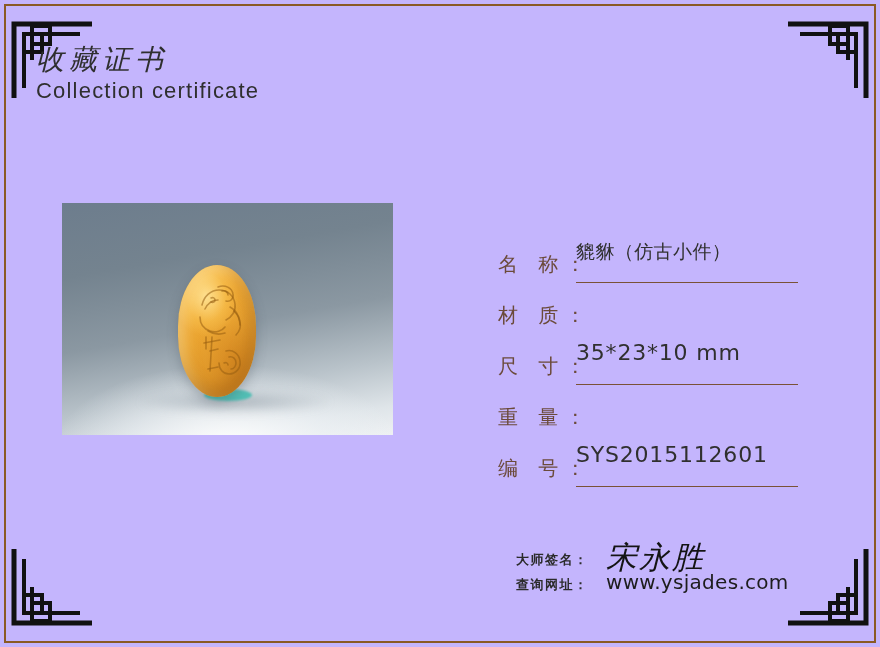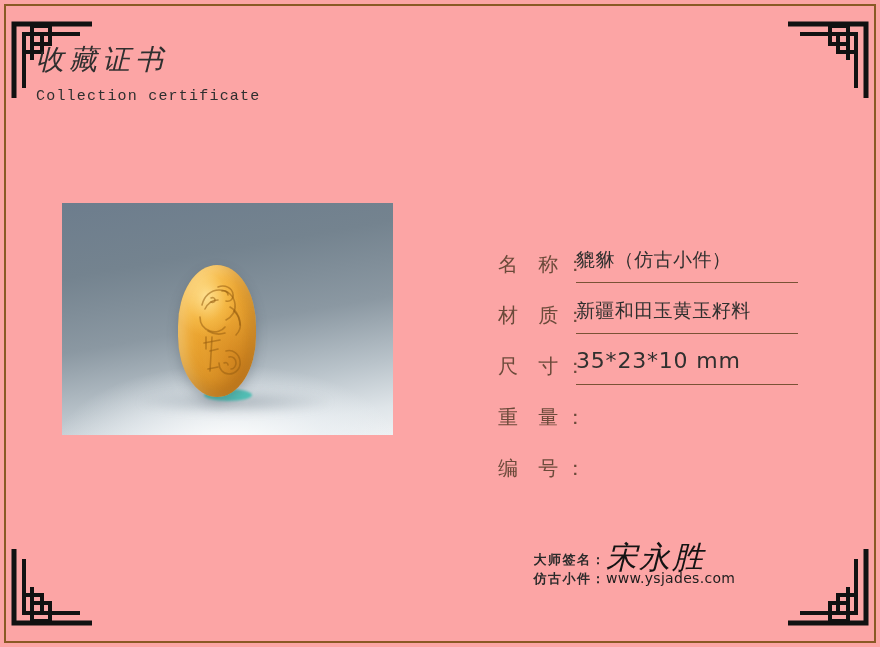"收藏证书" .certificate { background: #fca5a5 -> #c4b5fd }
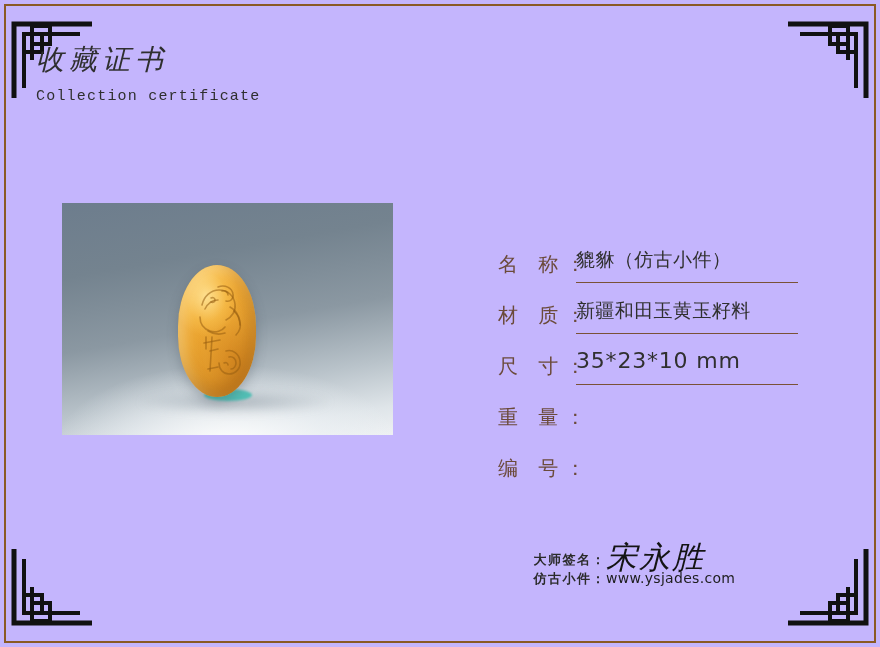"Collection certificate" .title-en { font-family: Liberation Mono, monospace -> Liberation Sans, sans-serif; font-size: 15px -> 22px; margin-top: 12px -> 2px }
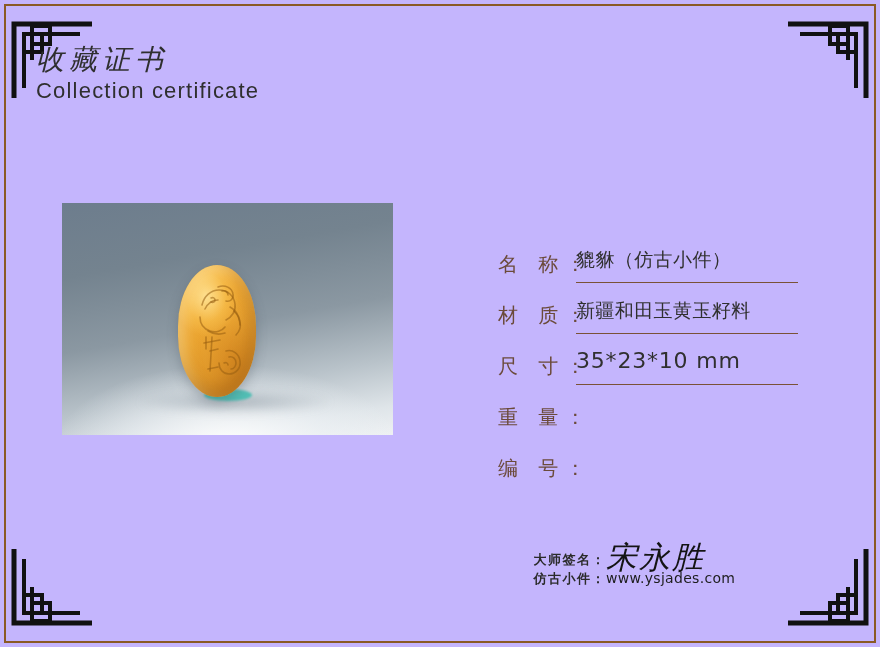"貔貅（仿古小件）" .field-value-wrap { padding-bottom: 11px -> 19px }
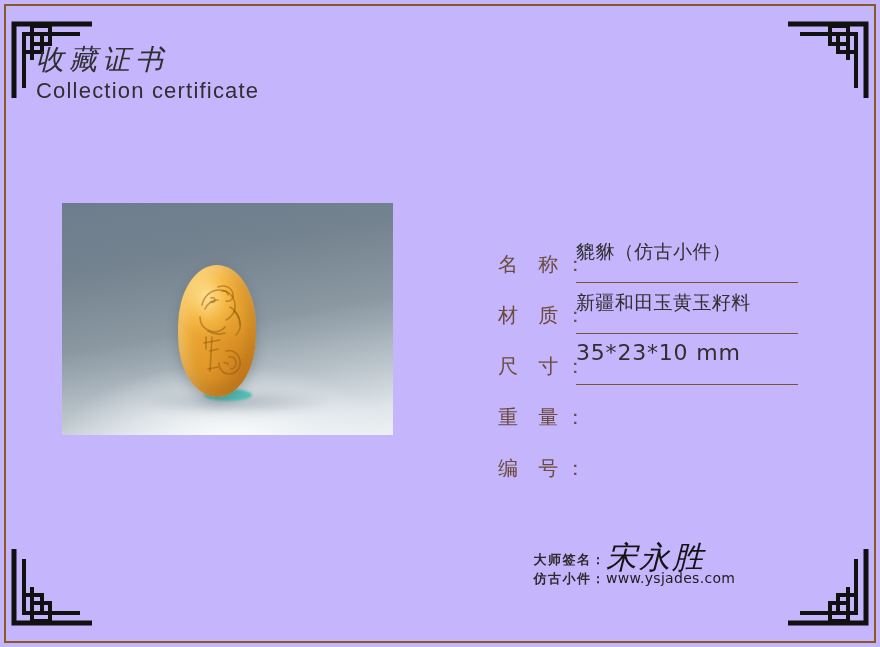"新疆和田玉黄玉籽料" div.field-value-wrap { html: <div> <span>新疆和田玉黄玉籽料</span> </div> -> none }
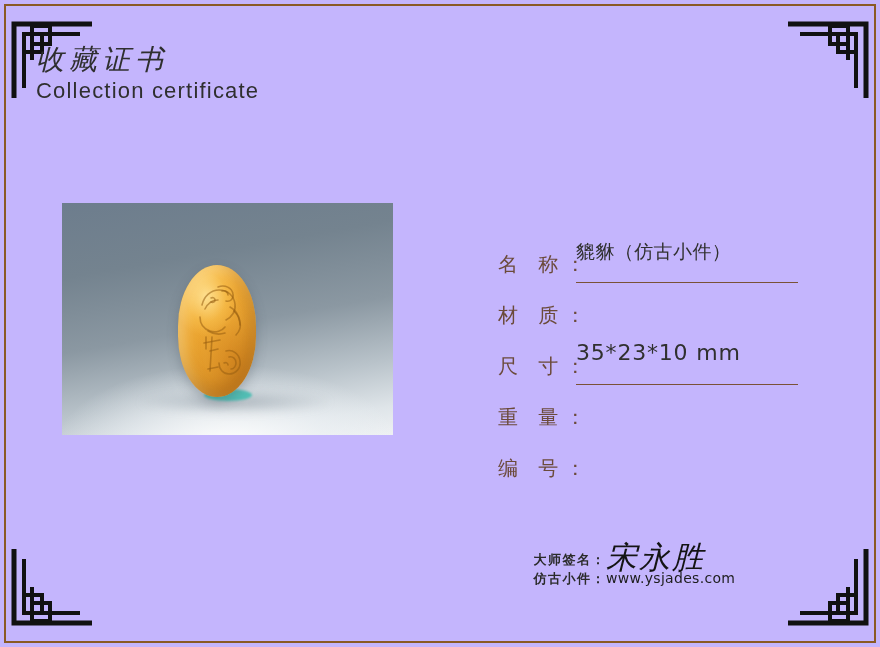"SYS2015112601" div.field-value-wrap { html: none -> <div> <span>SYS2015112601</span> </div> }
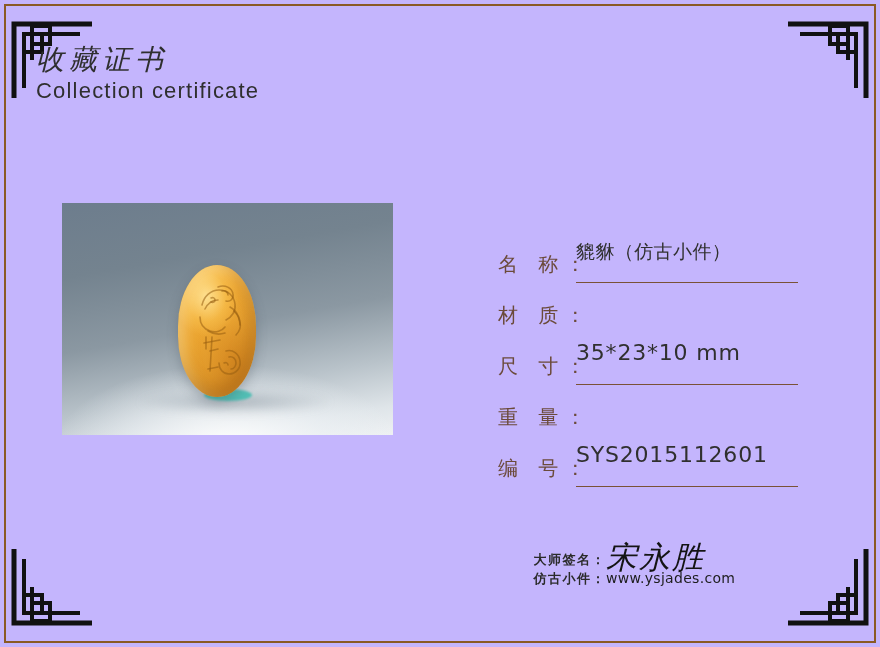"大师签名：" .footer-row { text-align: right -> none }
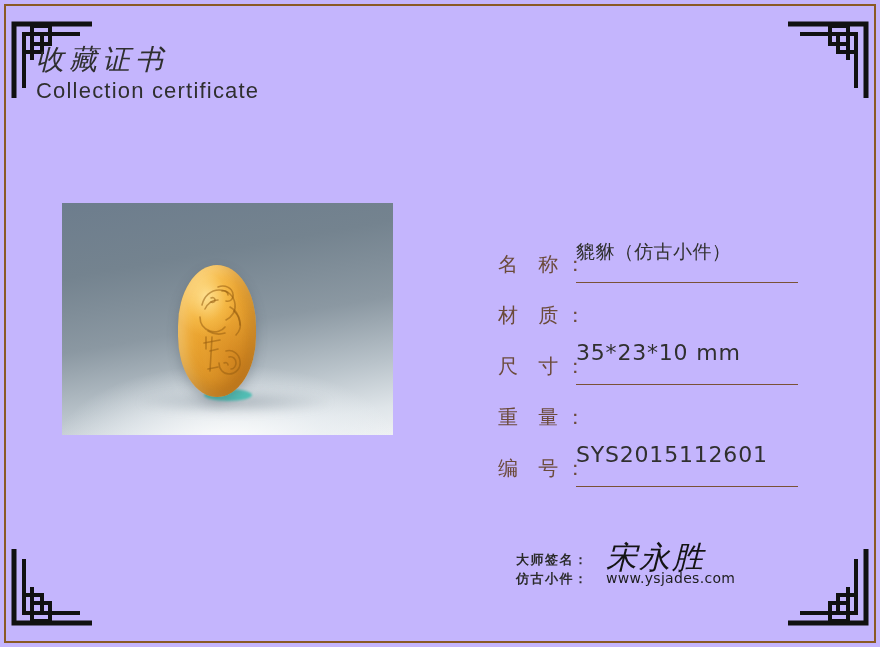"仿古小件：" div.footer-label { text: 仿古小件 -> 查询网址 }
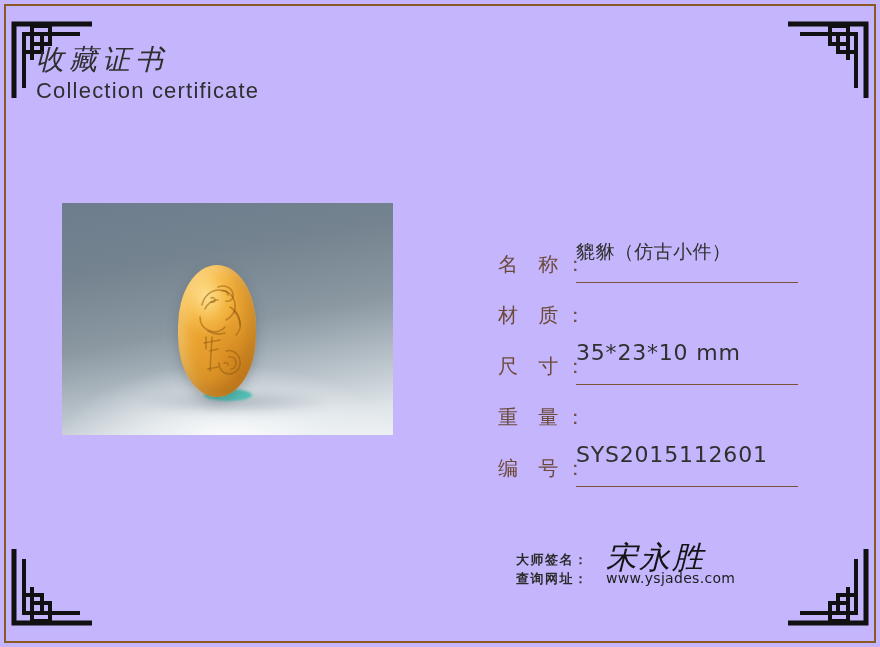"www.ysjades.com" .website { font-size: 14px -> 20px }
